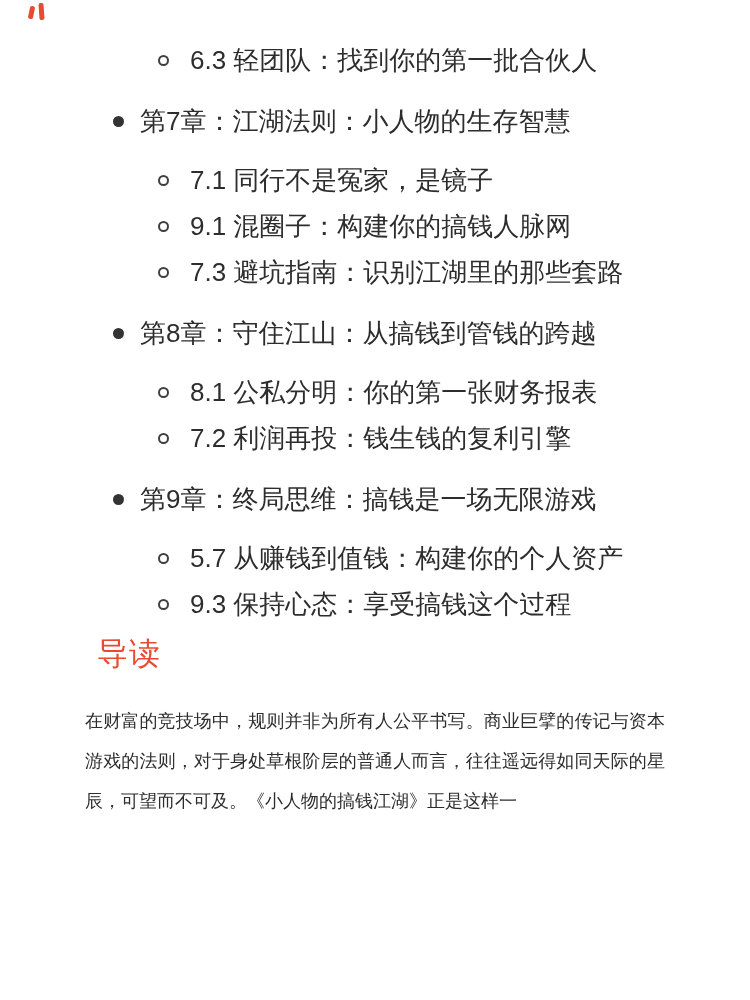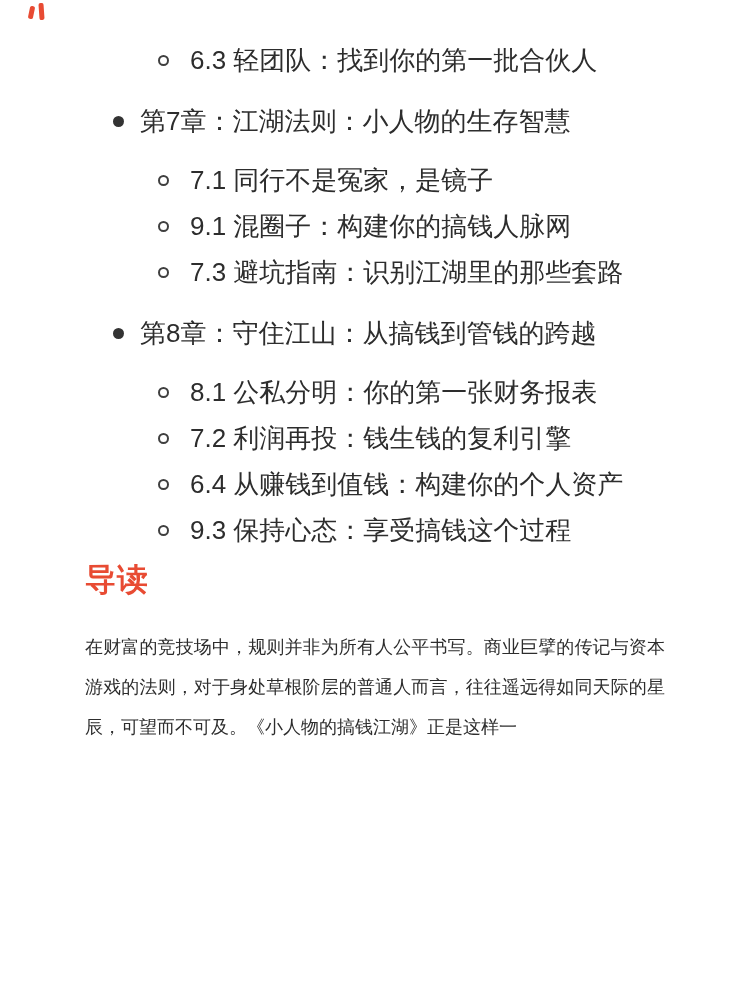"第9章：终局思维：搞钱是一场无限游戏" li.toc-chapter { html: none -> <li> <span></span> <span>第9章：终局思维：搞钱是一场无限游戏</span> </li> }
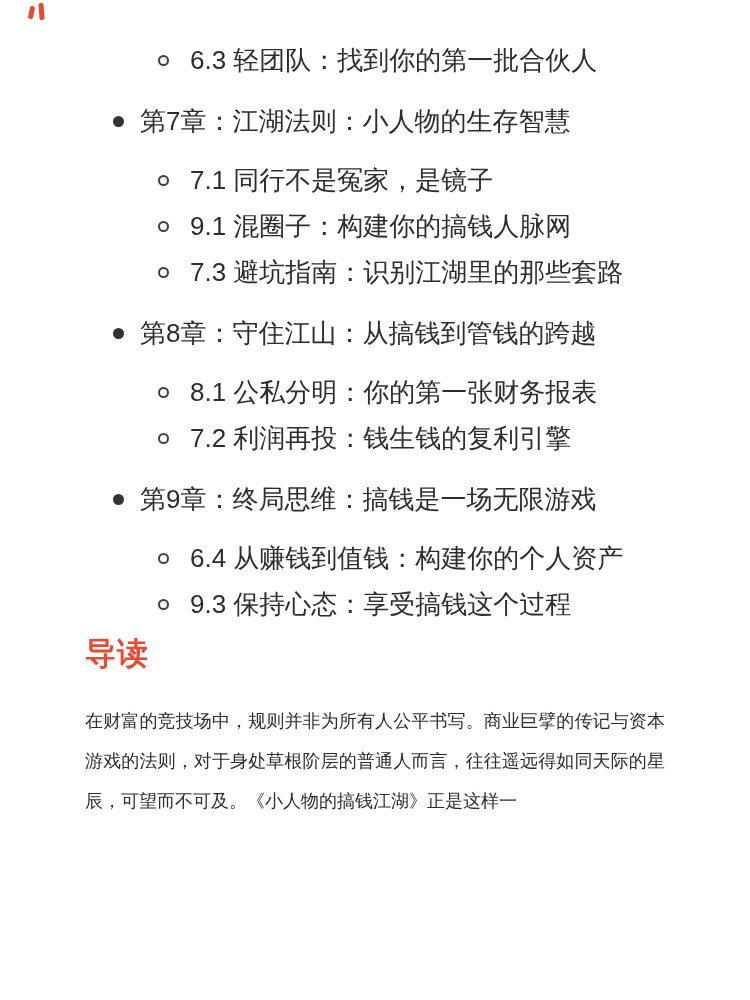"6.4 从赚钱到值钱：构建你的个人资产" span { text: 6.4 -> 5.7 }
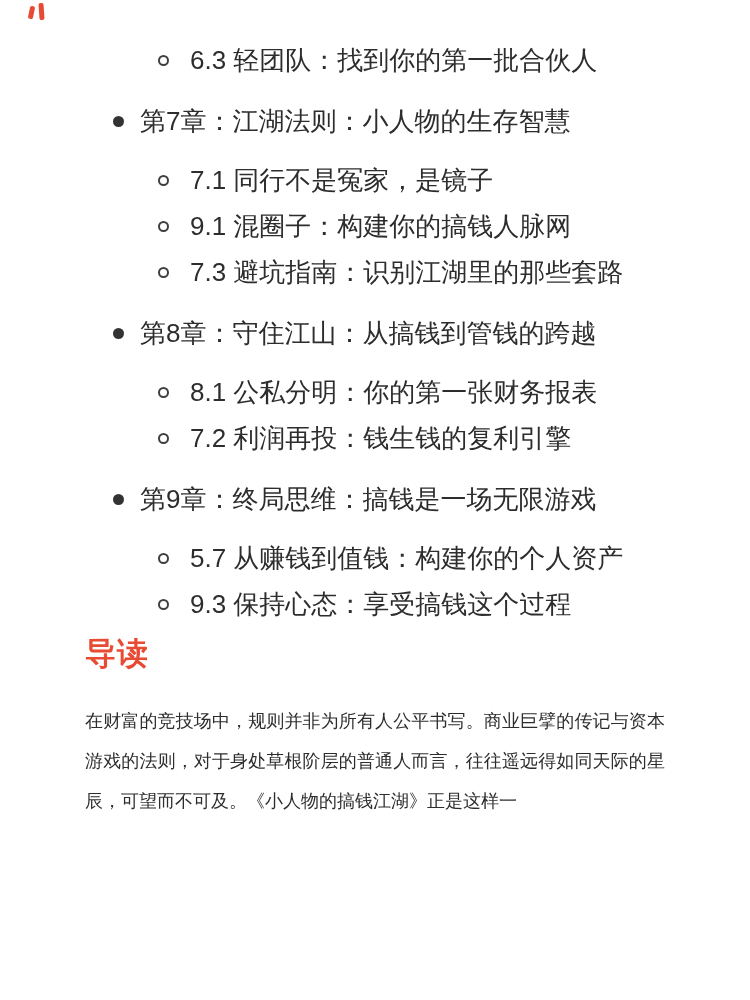"导读" h2.section-heading { font-weight: bold -> normal; margin: 20px 0 32px 0 -> 20px 0 32px 12px }
